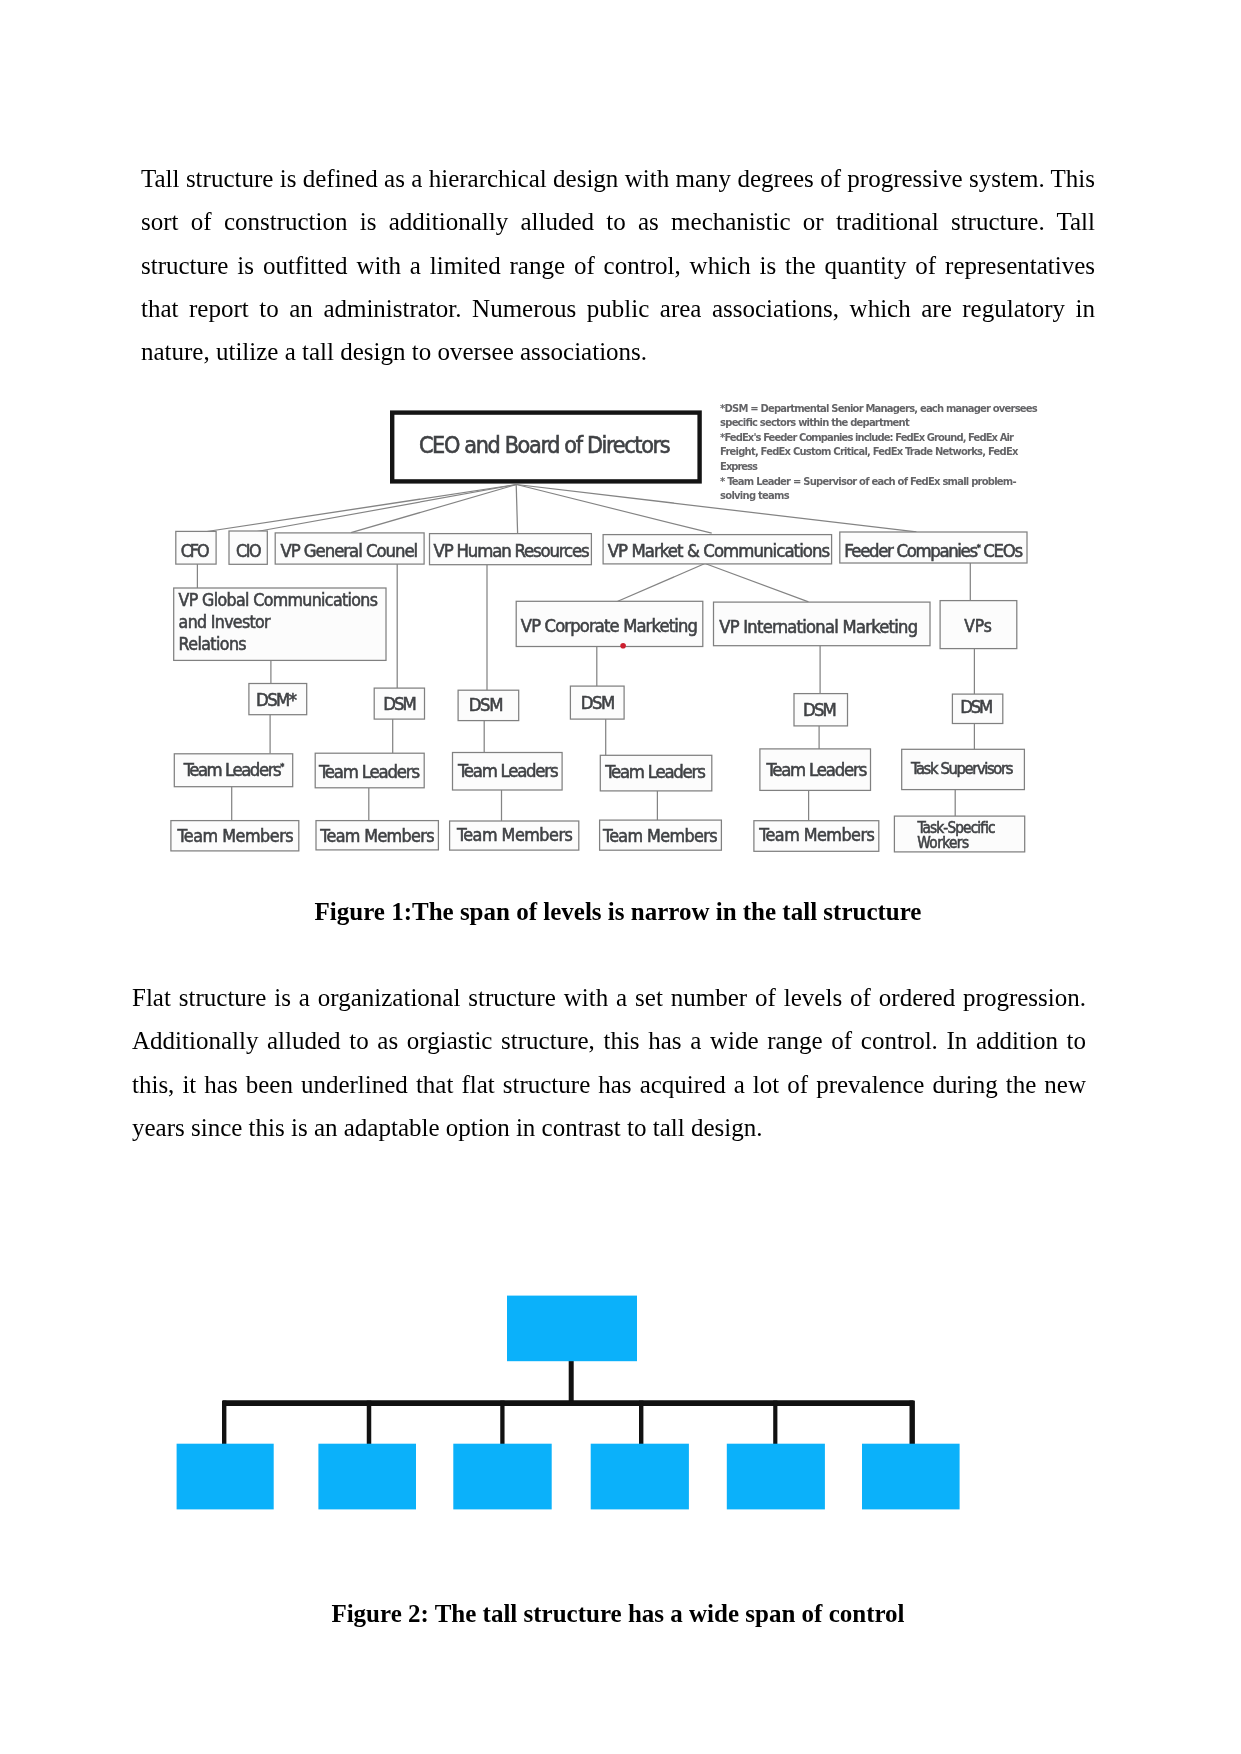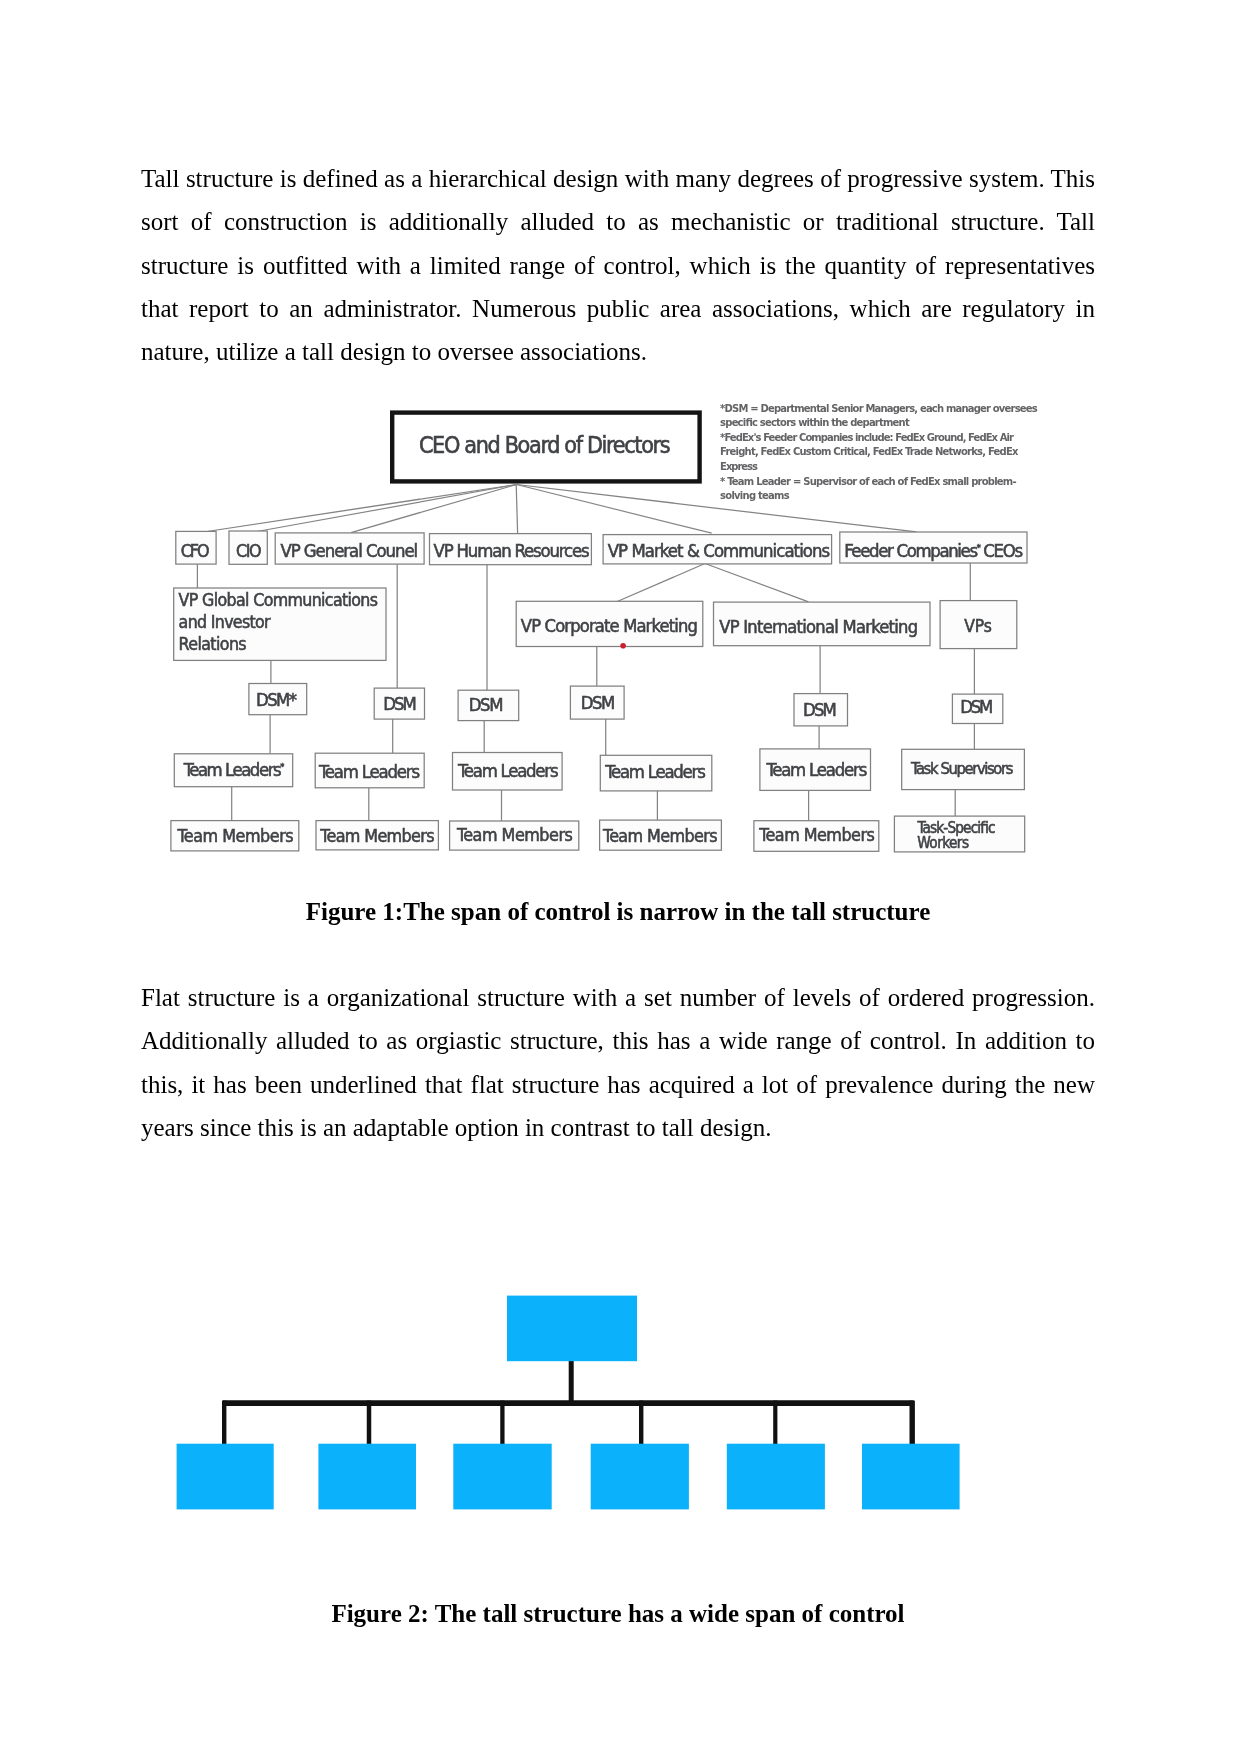"Figure 1:The span of control" div.caption { text: control -> levels }
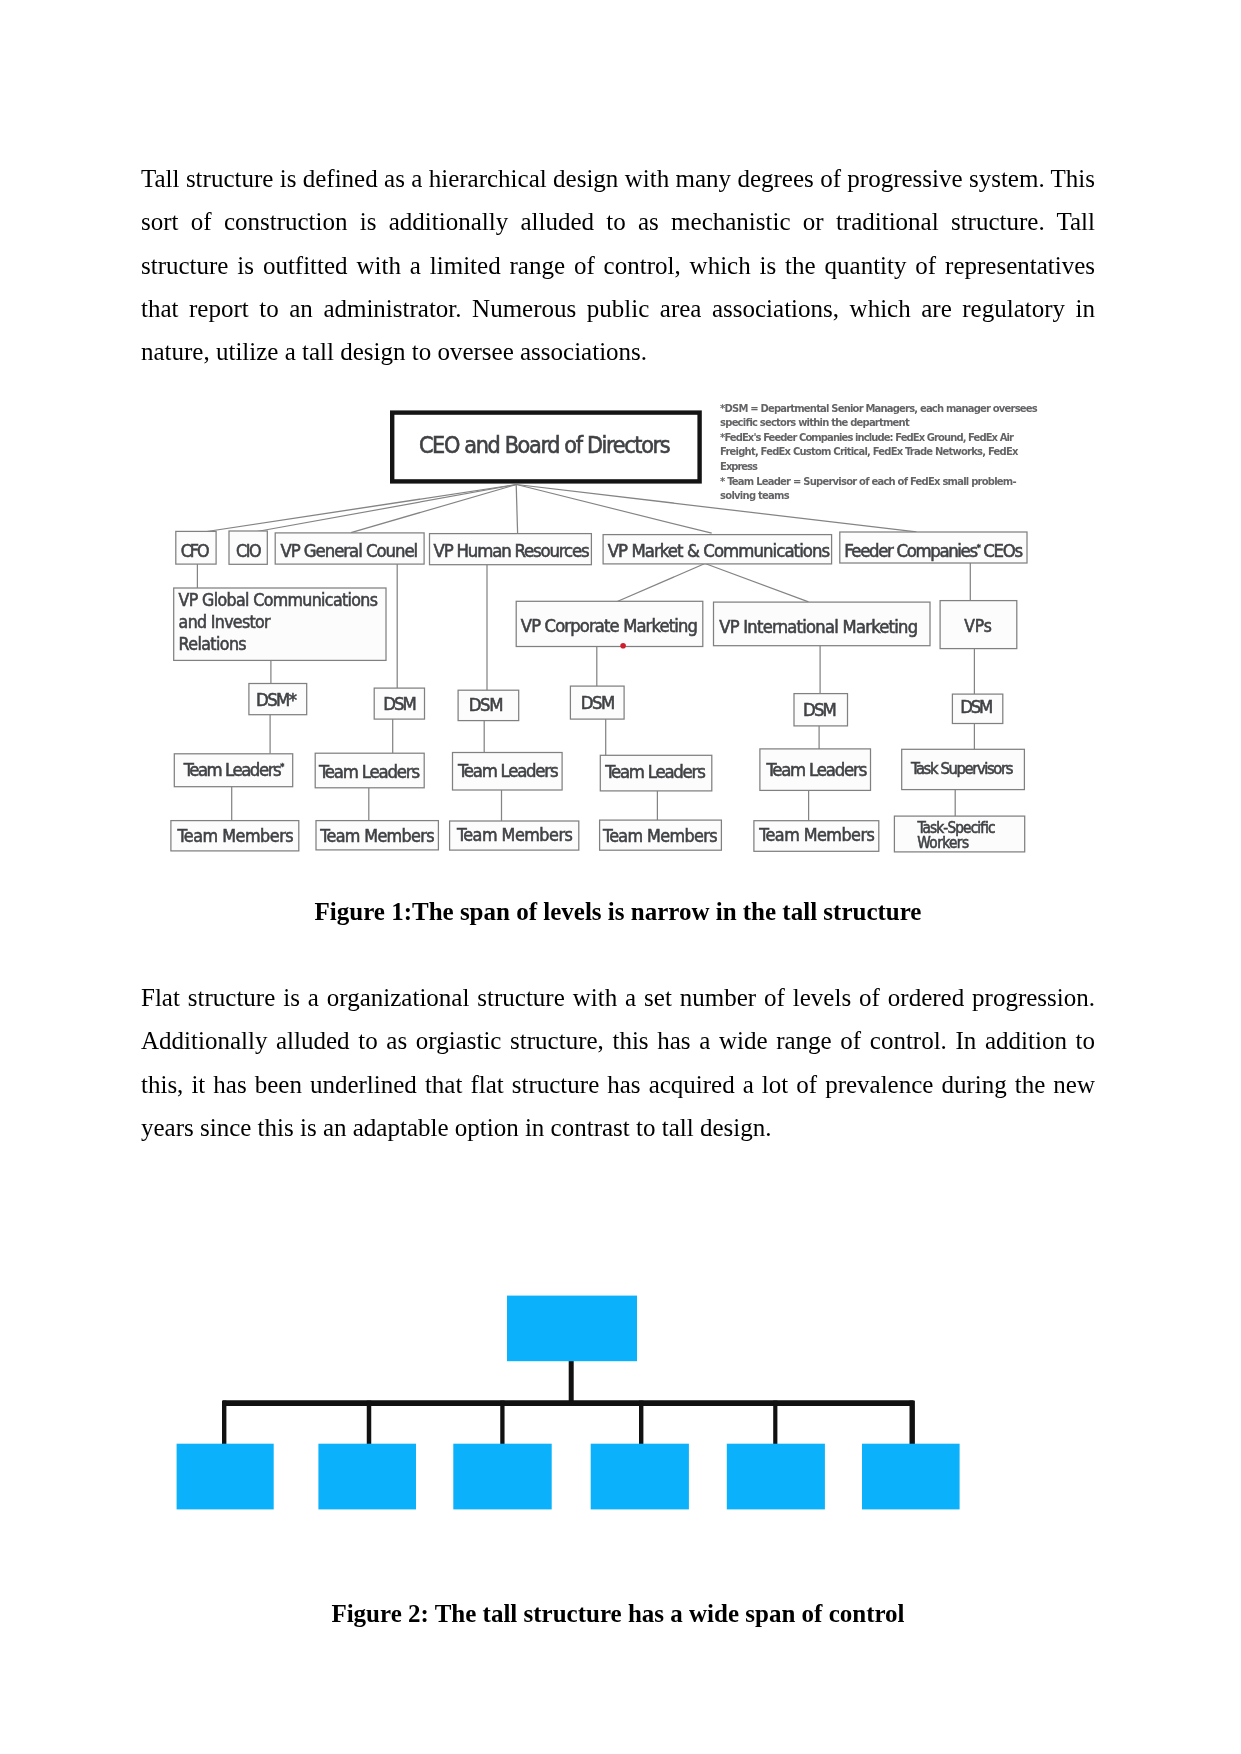"Flat structure is a organizational" #p2 { left: 141px -> 132px }
